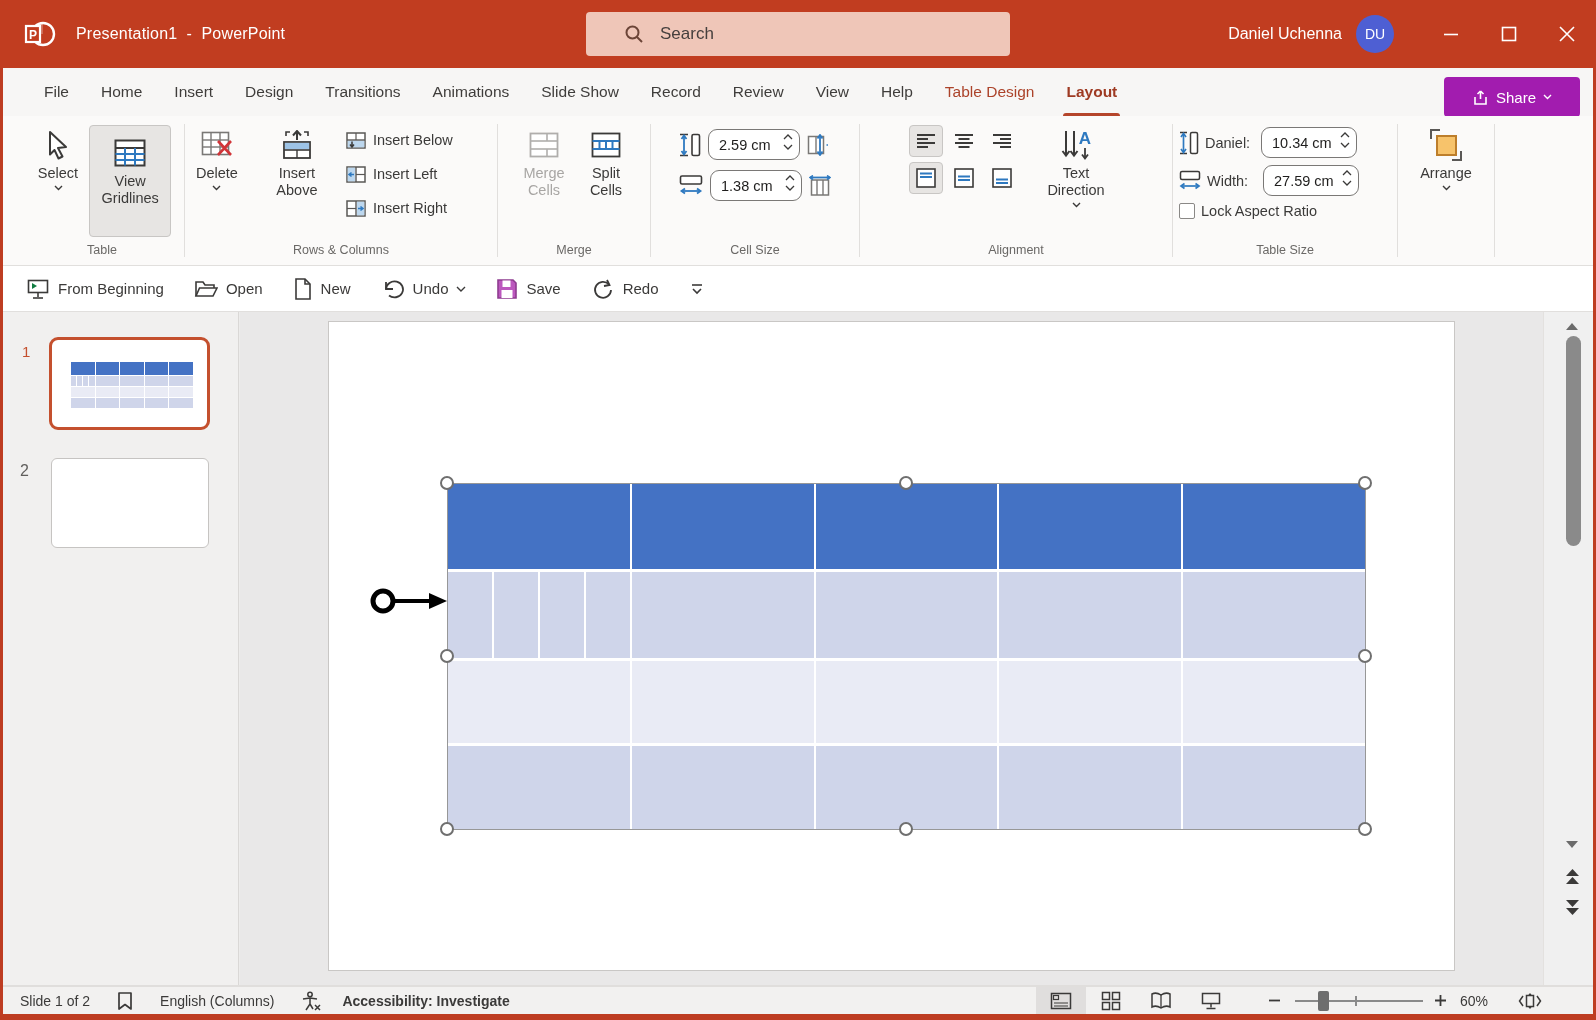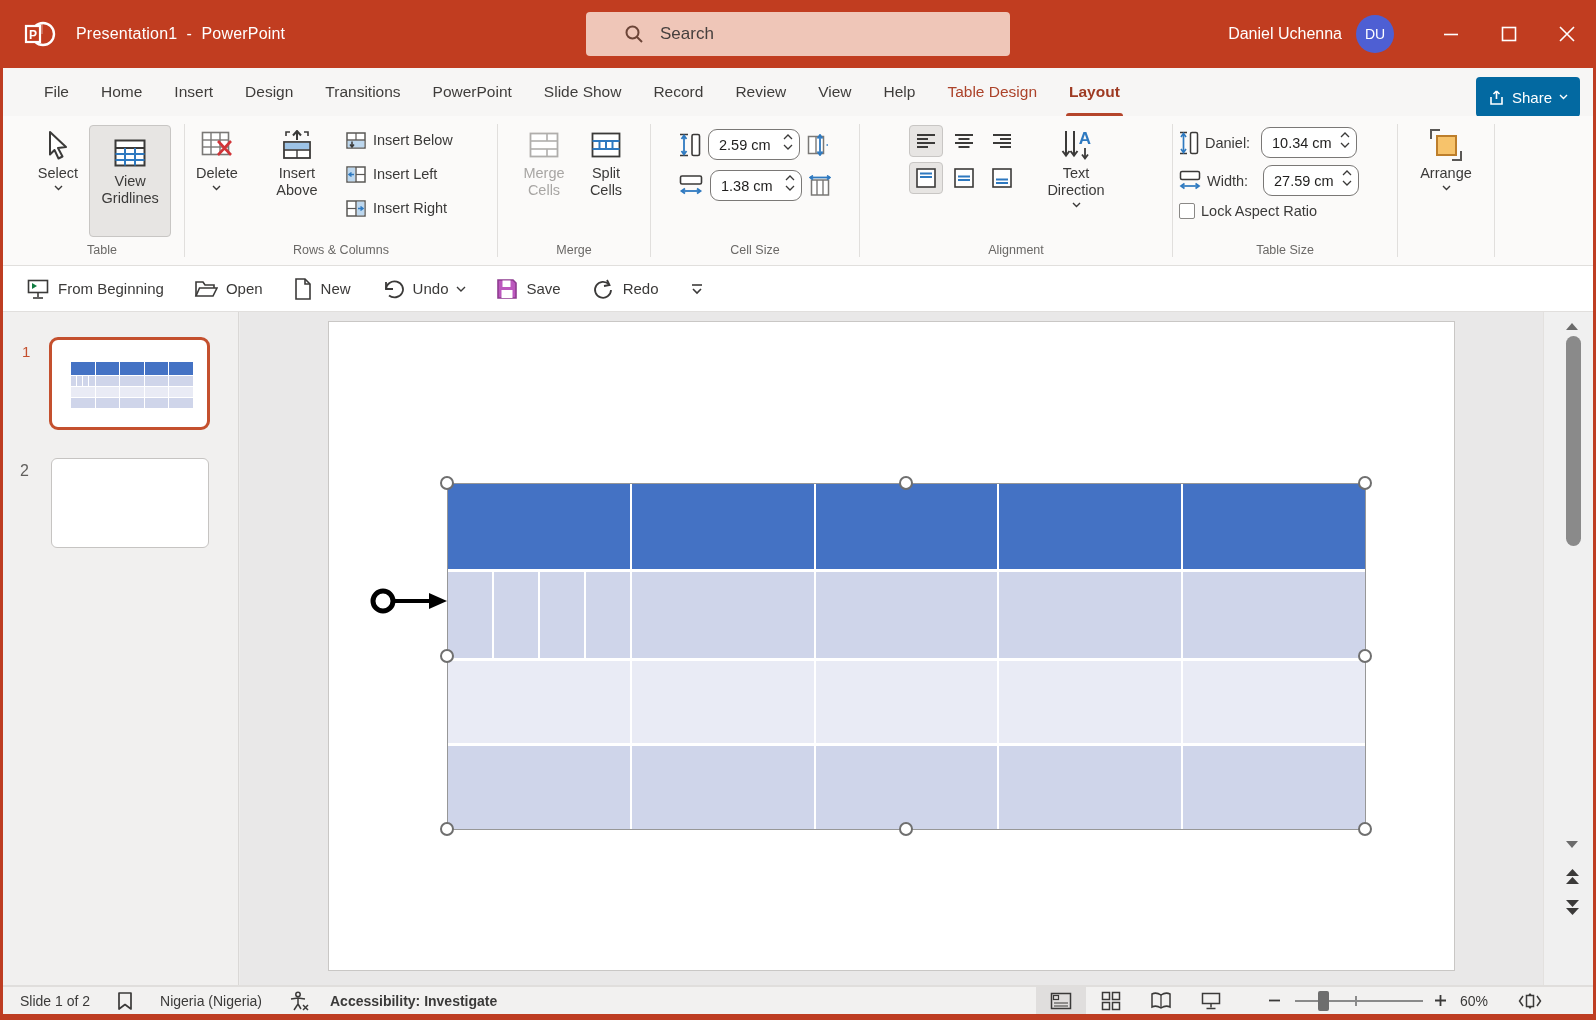"PowerPoint" div.tab { text: PowerPoint -> Animations }
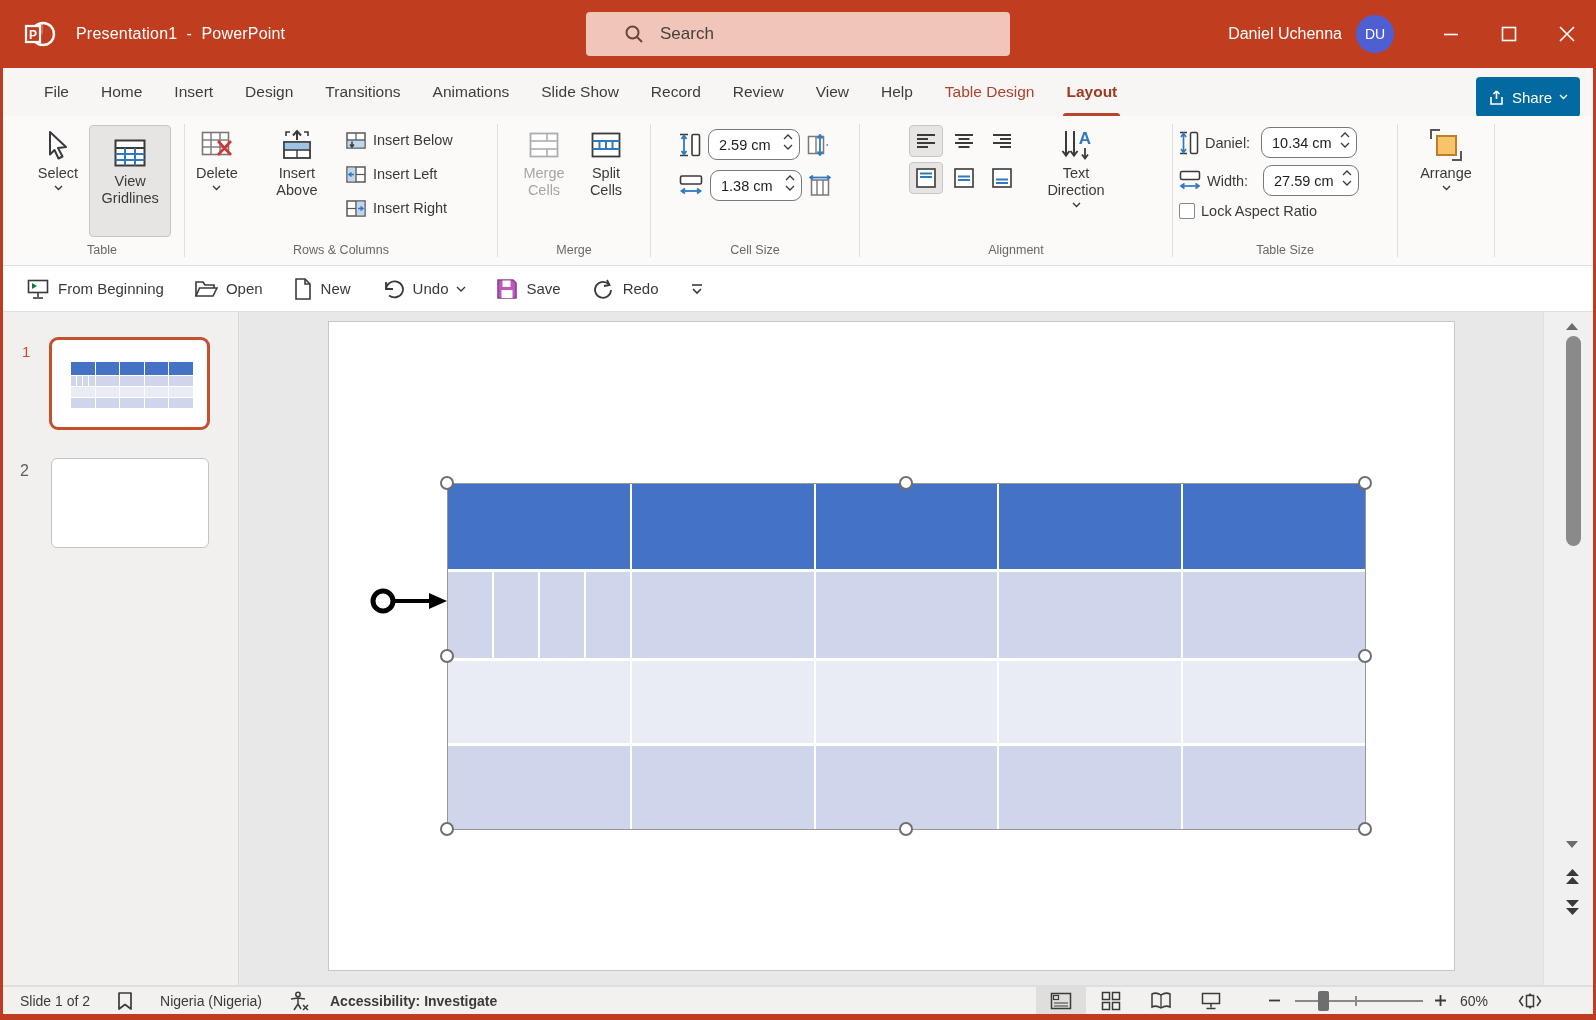"Share" .share-btn { background: #0369a1 -> #a21caf; padding: 0 12px -> 0 28px }
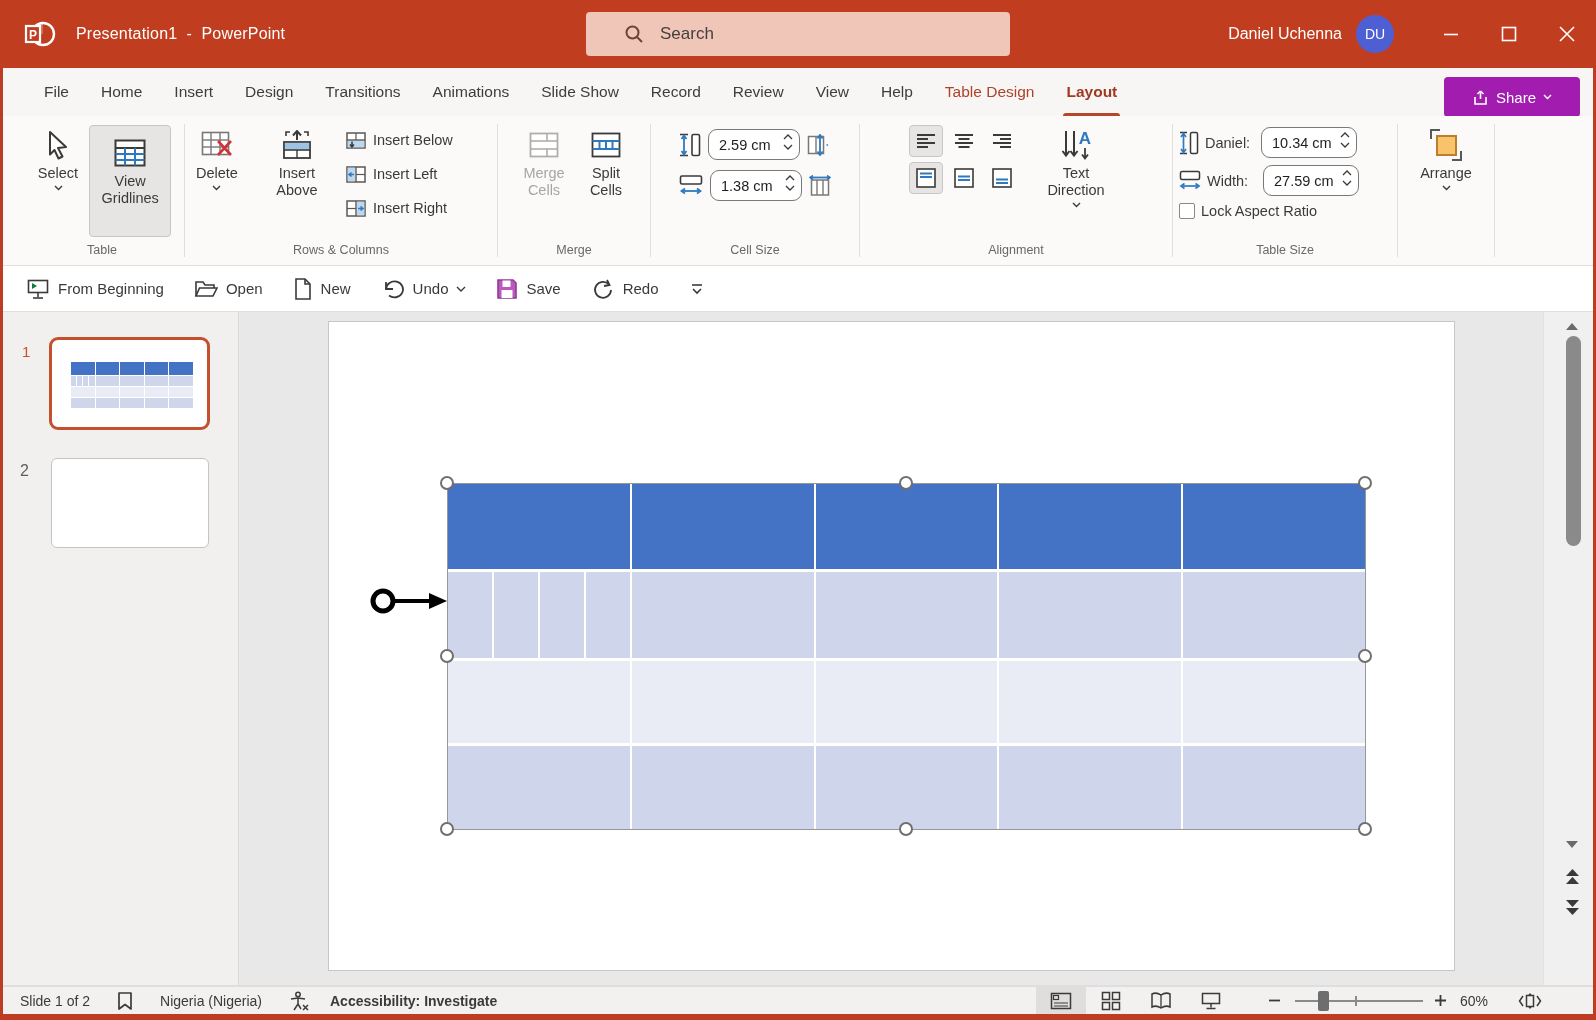"Nigeria (Nigeria)" span { text: Nigeria (Nigeria -> English (Columns }
